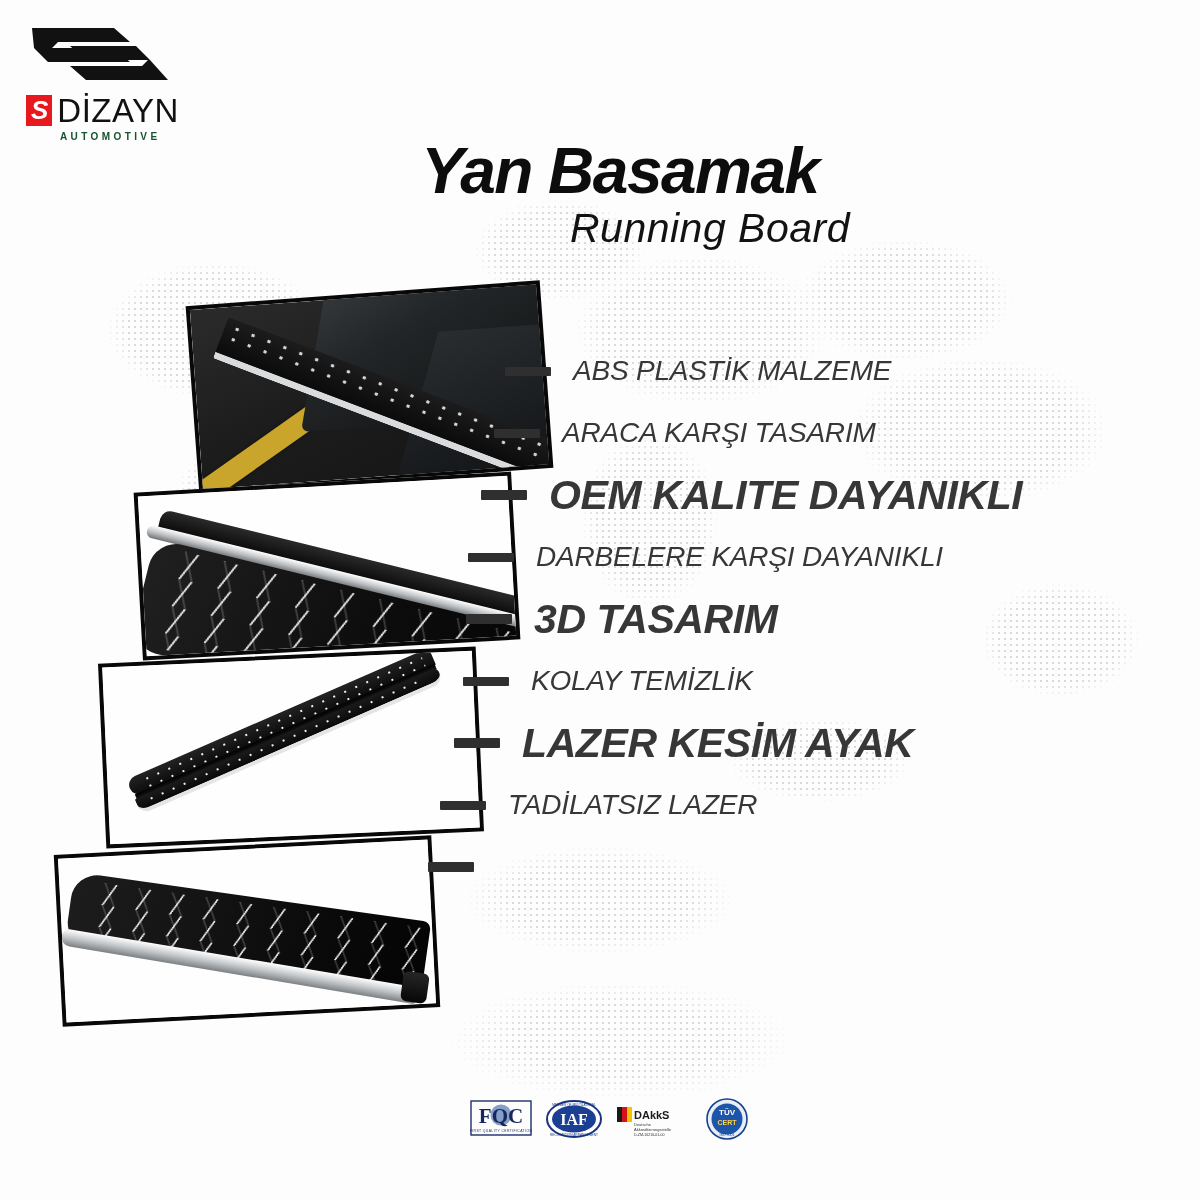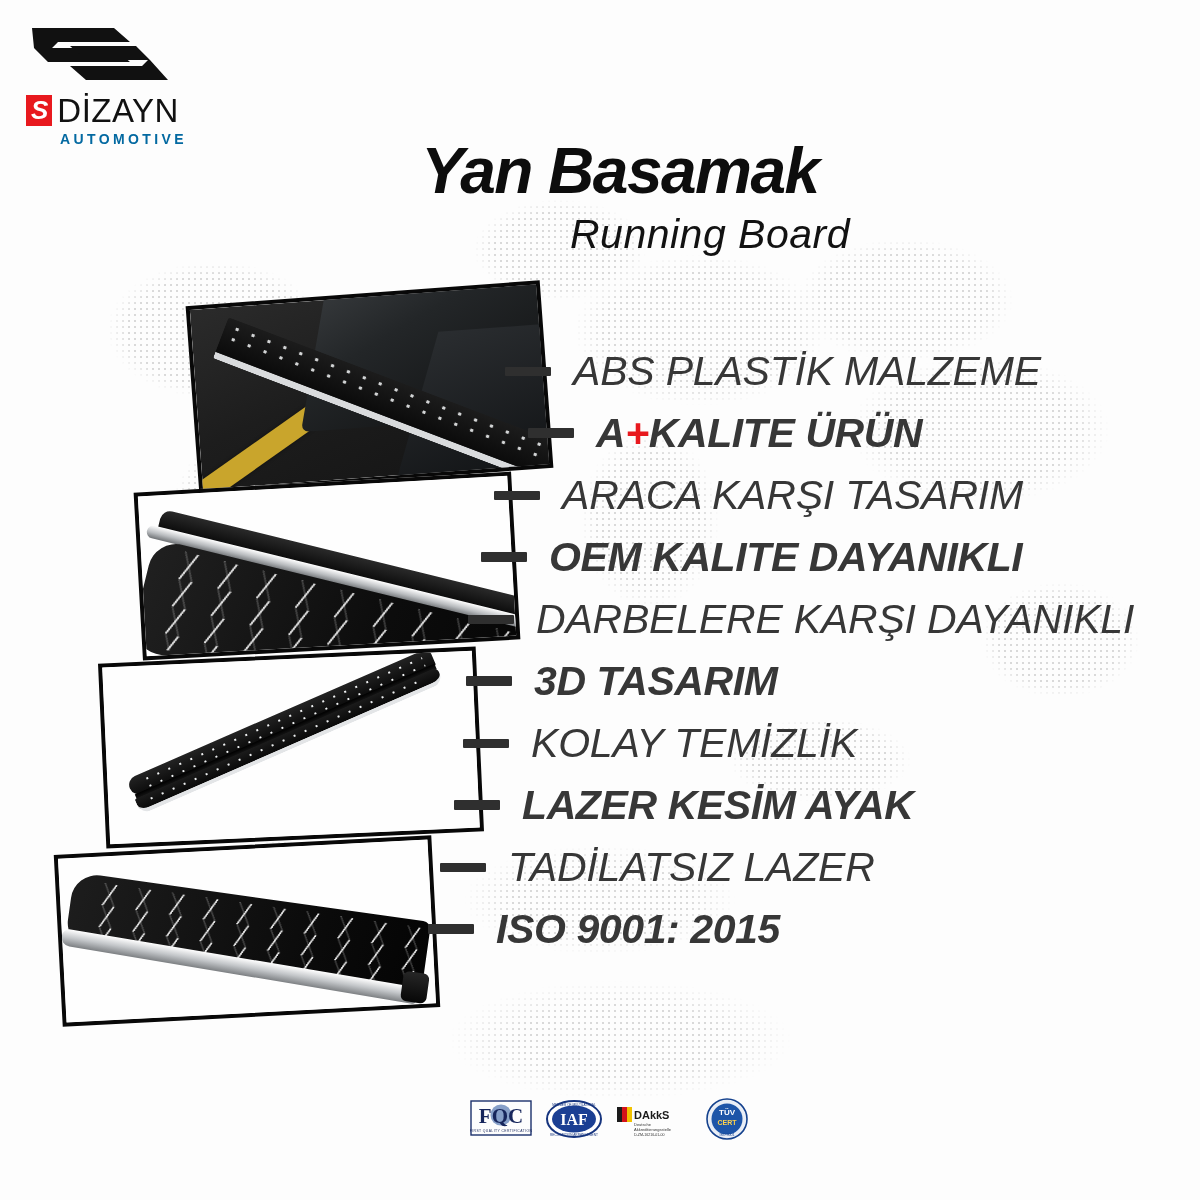"AUTOMOTIVE" .logo-auto { color: #0369a1 -> #14532d; font-size: 14px -> 10px }
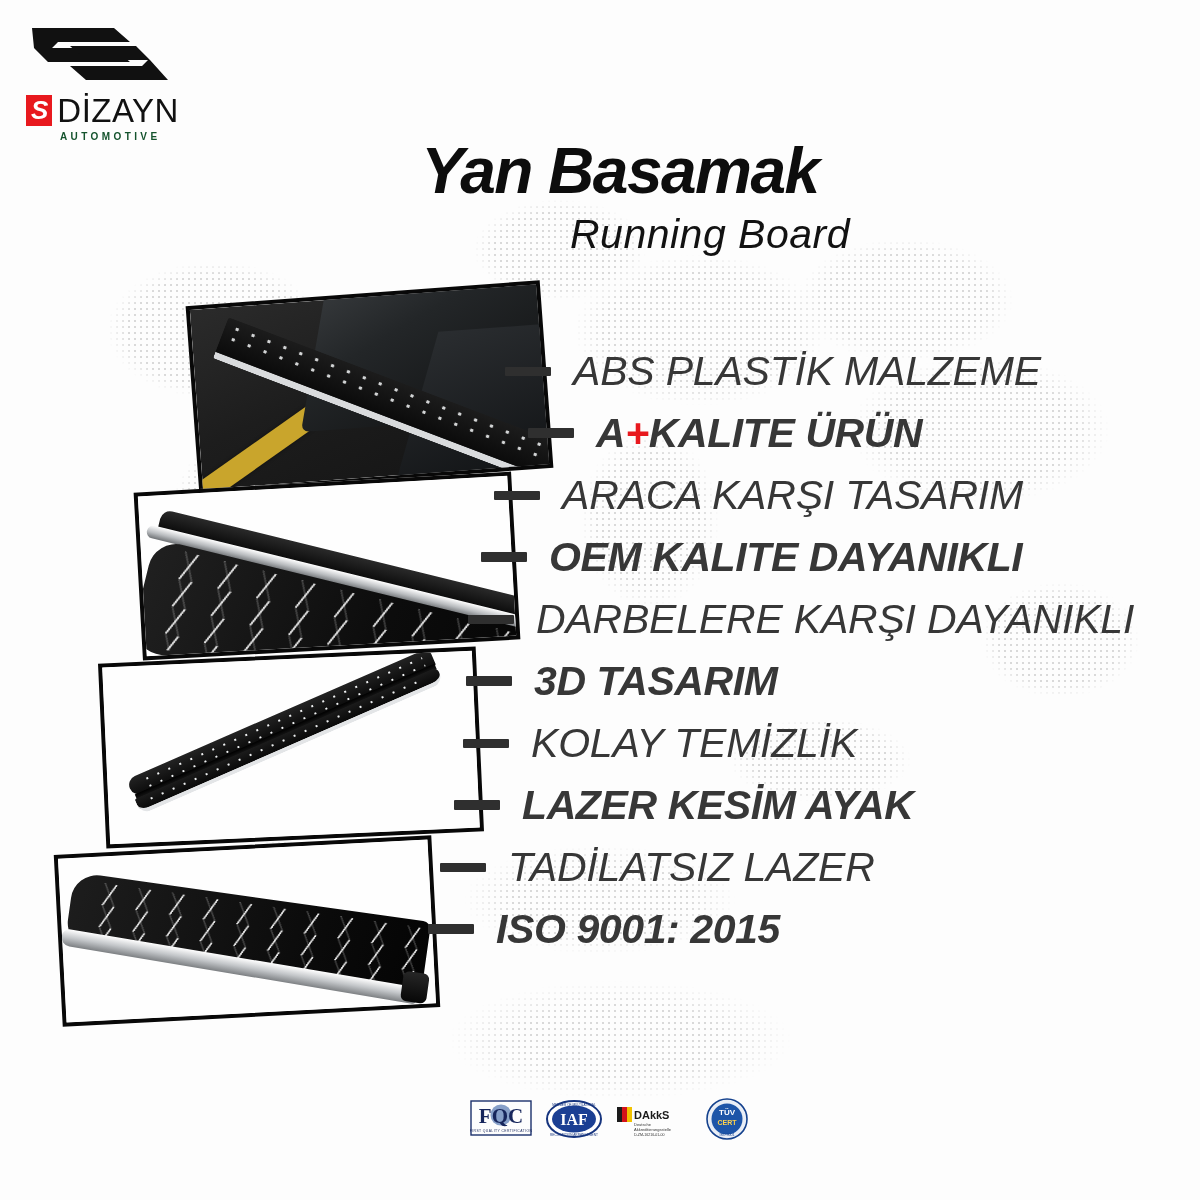"Running Board" .subtitle { margin-top: 8px -> 2px }
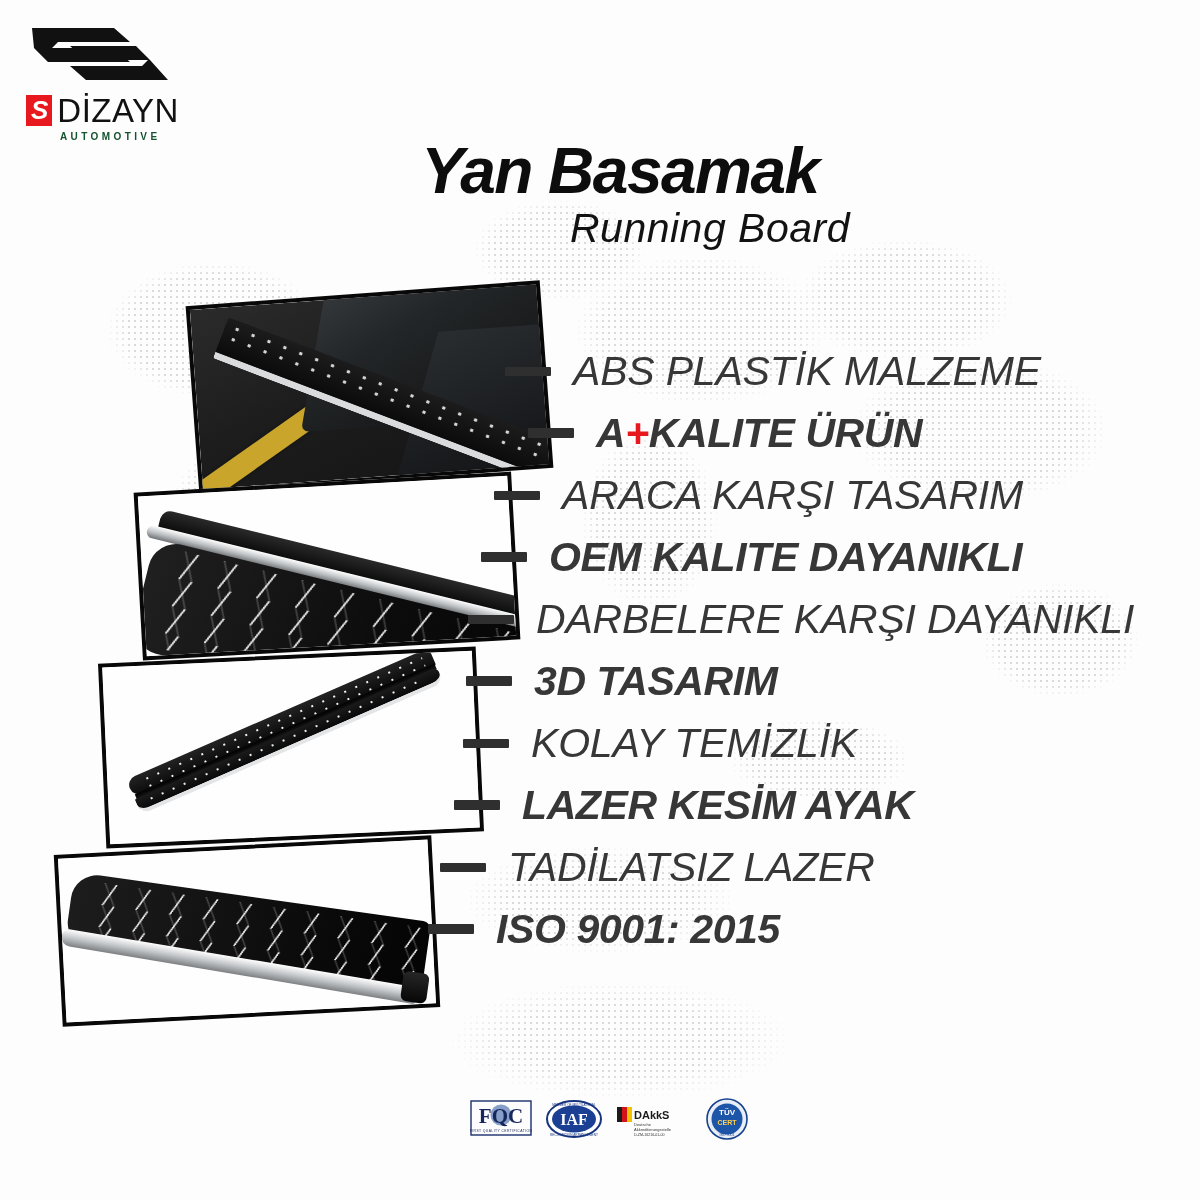"ABS PLASTİK MALZEME" .feat.light .feat-txt { font-size: 41px -> 28px }
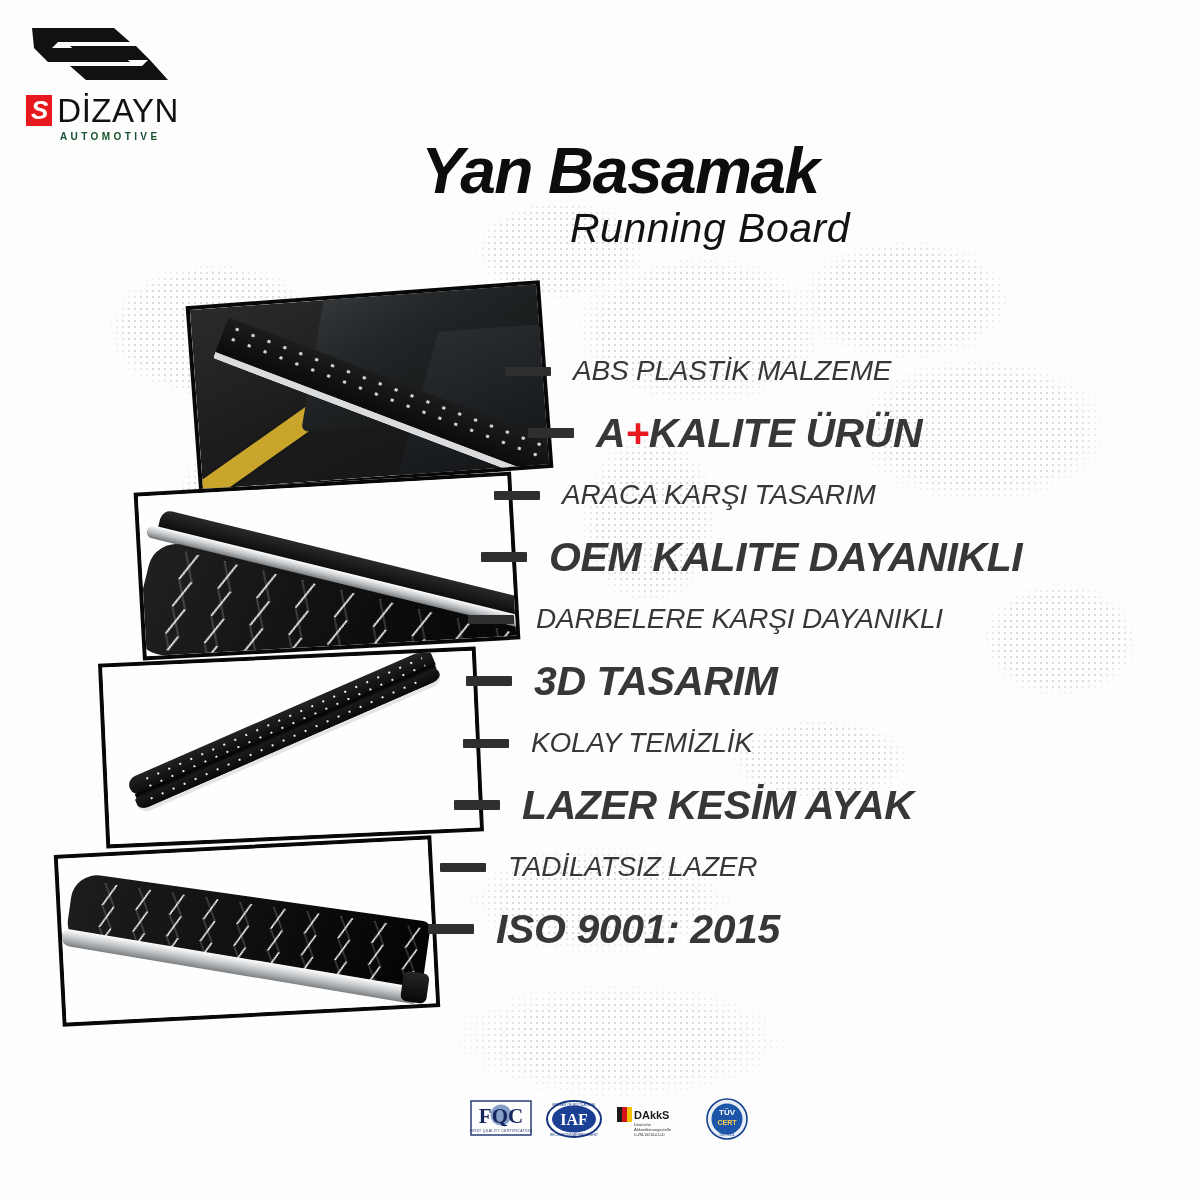"A+KALITE ÜRÜN" div.feat { html: <div> <span></span> <span><span>A</span><span>+</span><span>KALITE ÜRÜN</span></span> </div> -> none }
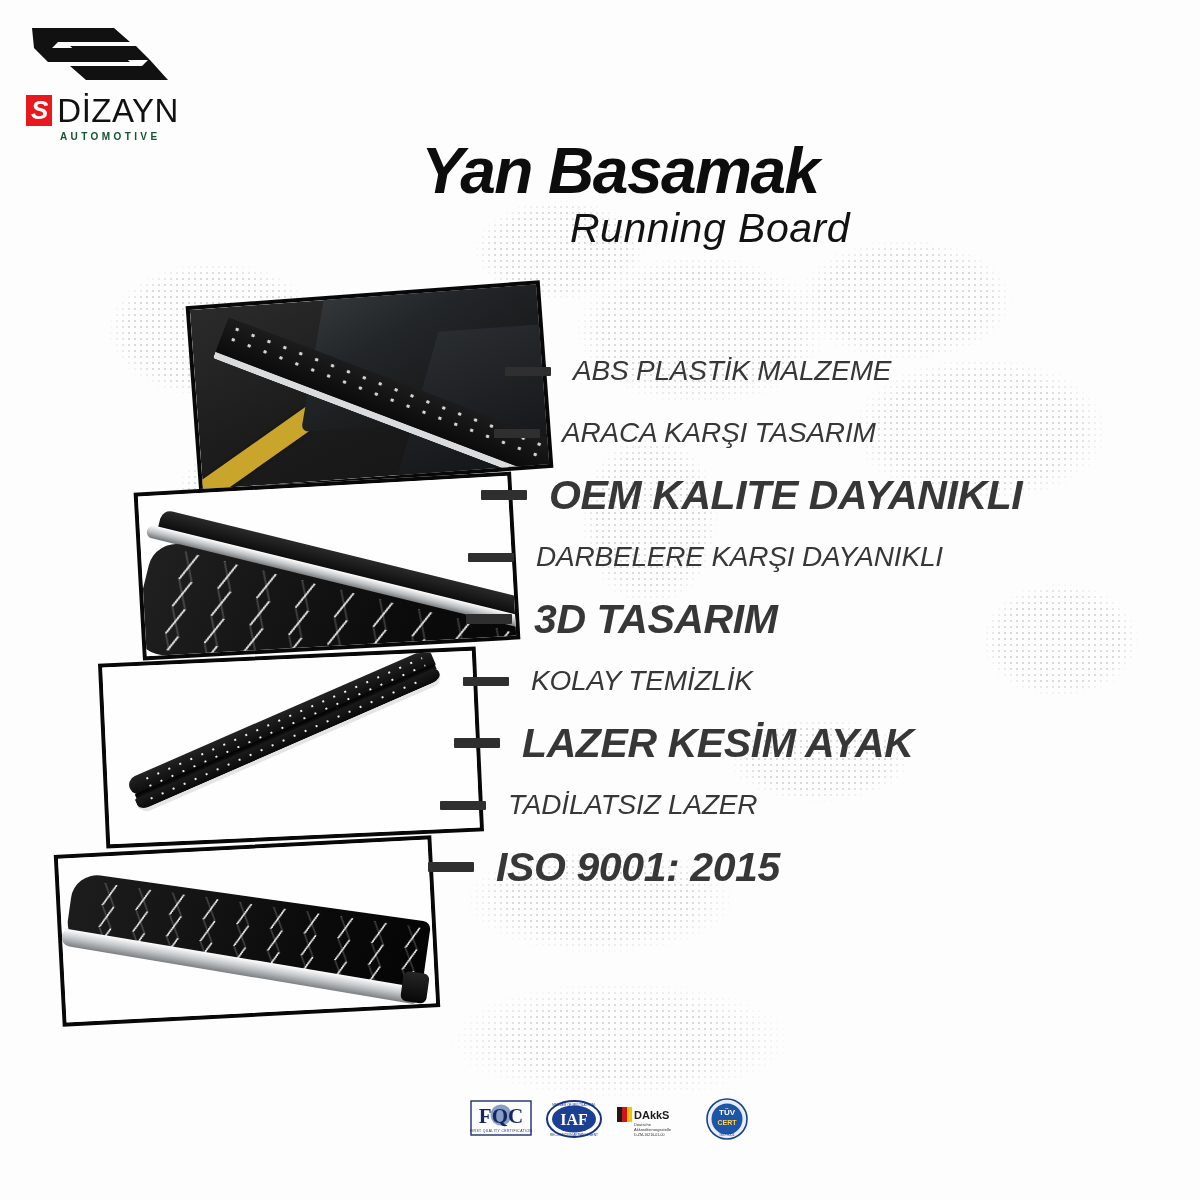"ISO 9001: 2015" span.feat-txt { html: <span>ISO 9001: 2015</span> -> none }
